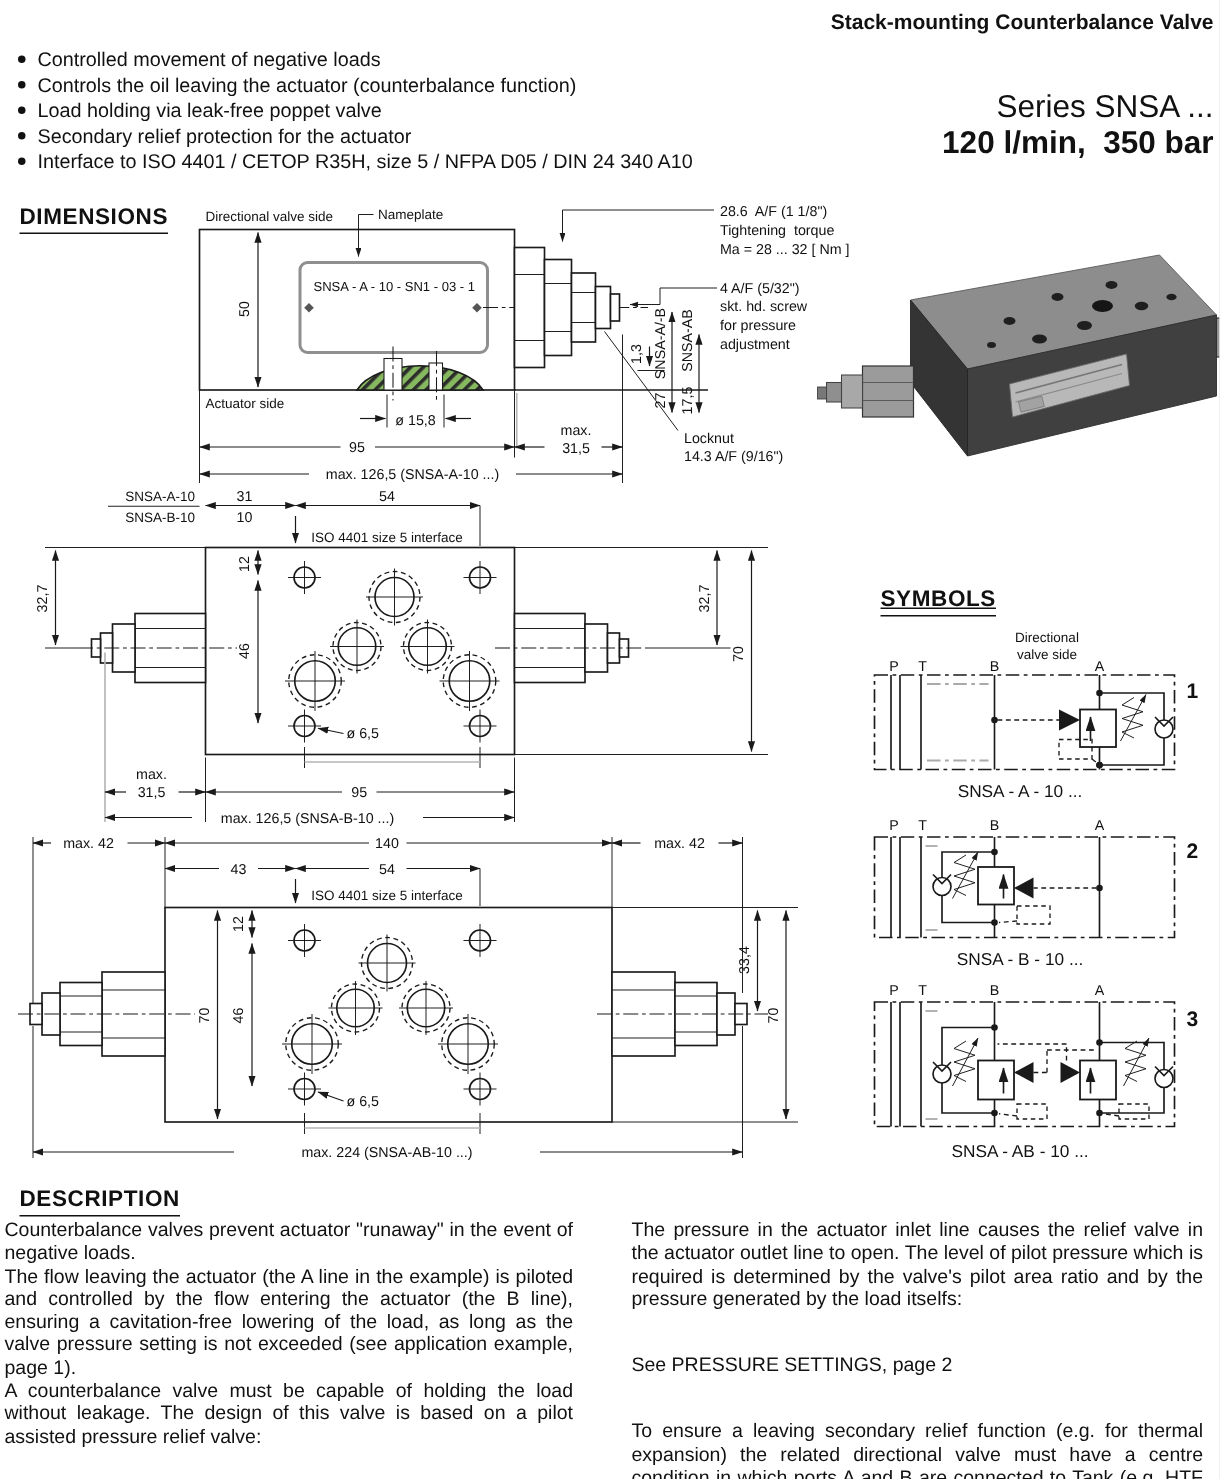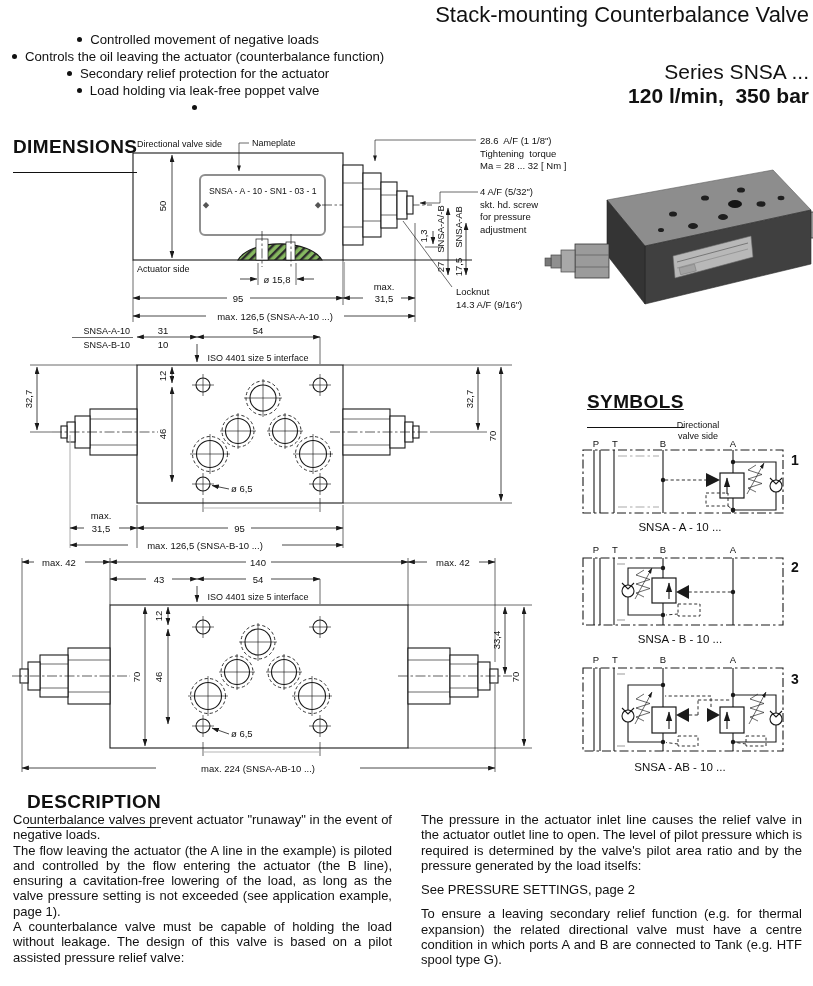"Stack-mounting Counterbalance Valve" .title { font-size: 22px -> 14px; font-weight: normal -> bold }
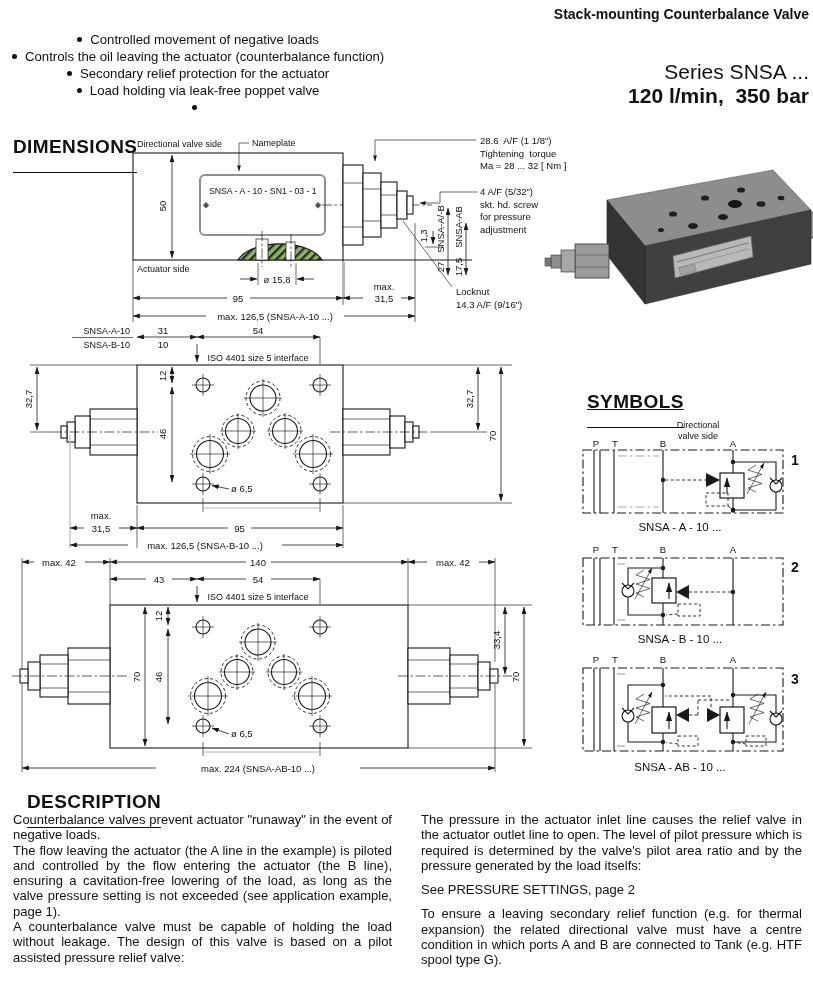"Controlled movement of negative loads" .bullets { text-align: center -> none }
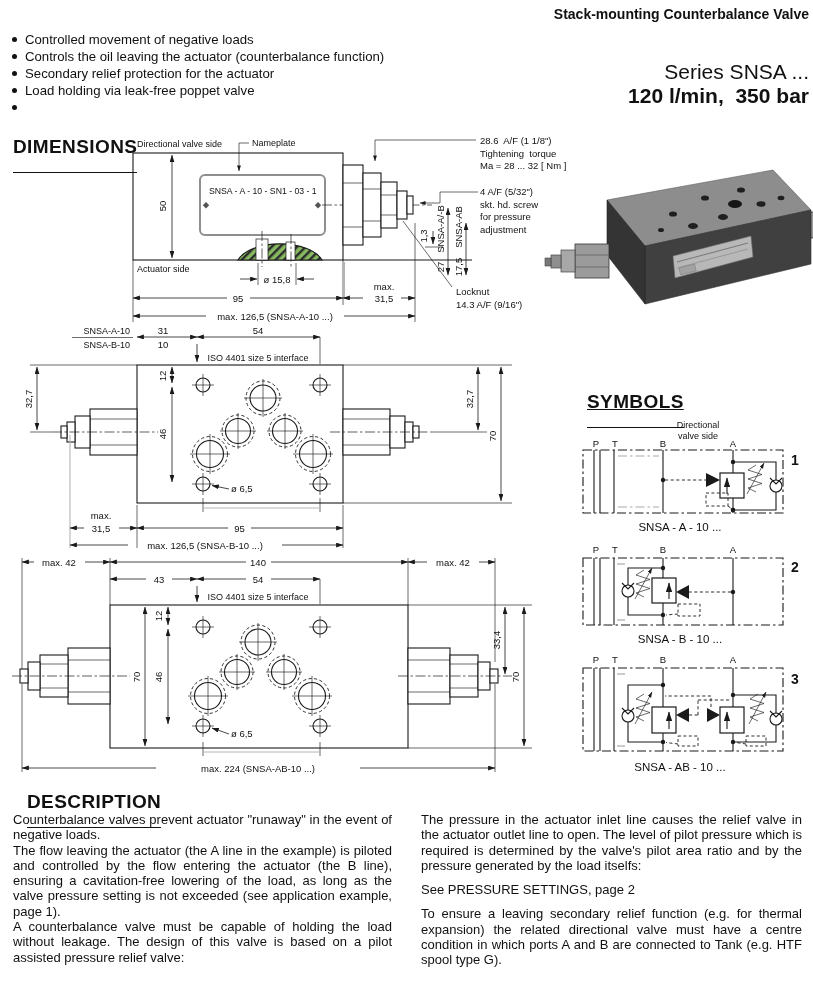"Secondary relief protection for the" div.row { order: before "Load holding via leak-free poppet" -> after "Load holding via leak-free poppet" }
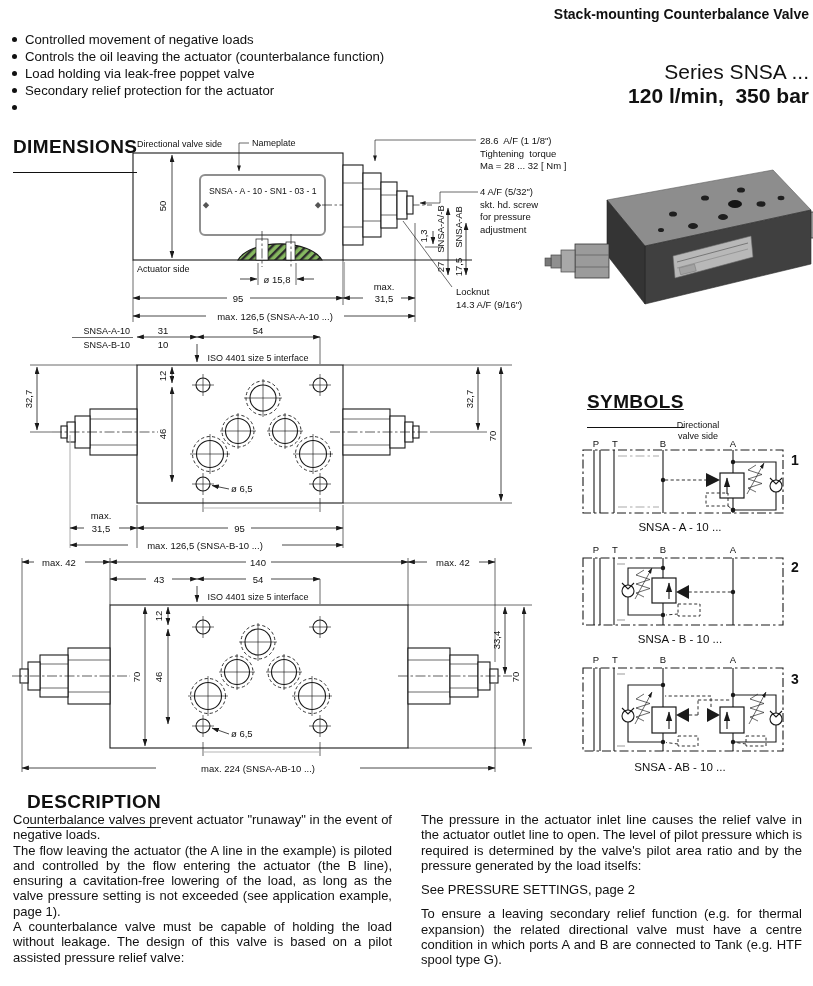"Interface to ISO 4401 /" span { html: none -> <span>Interface to ISO 4401 / CETOP R35H, size 5 / NFPA D05 / DIN 24 340 A10</span> }
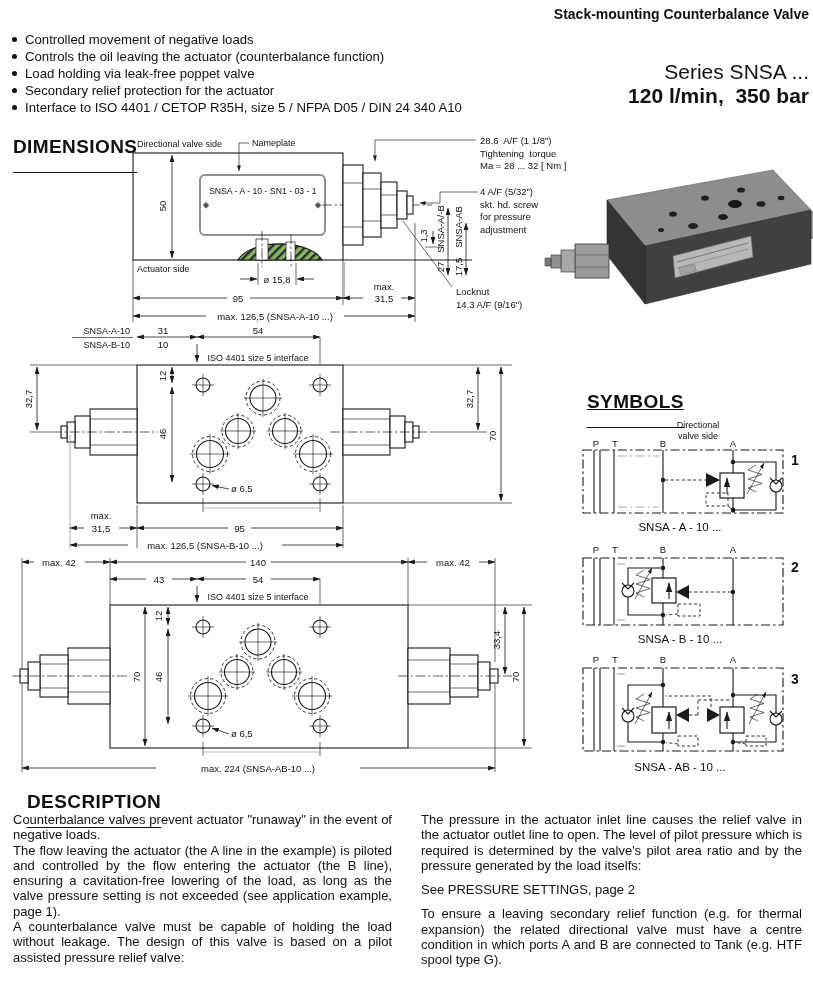"DIMENSIONS" .h1 { font-size: 19px -> 15px; padding-bottom: 14px -> 2px }
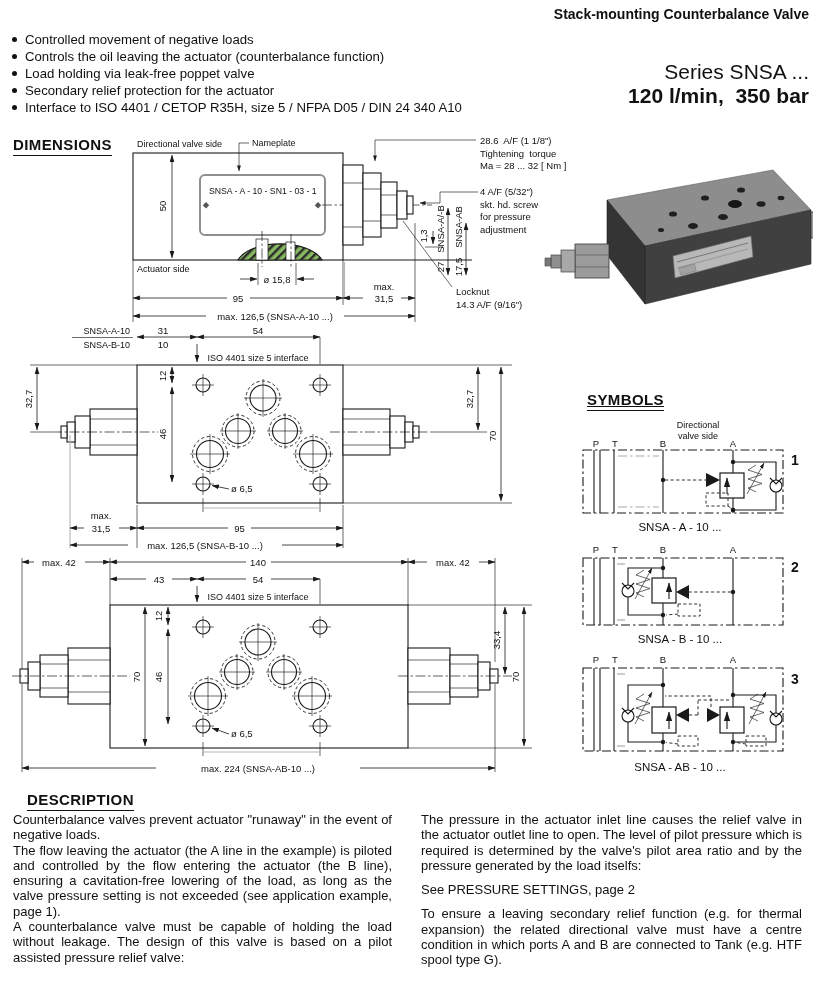"DESCRIPTION" div.abs { left: 27px -> 13px }
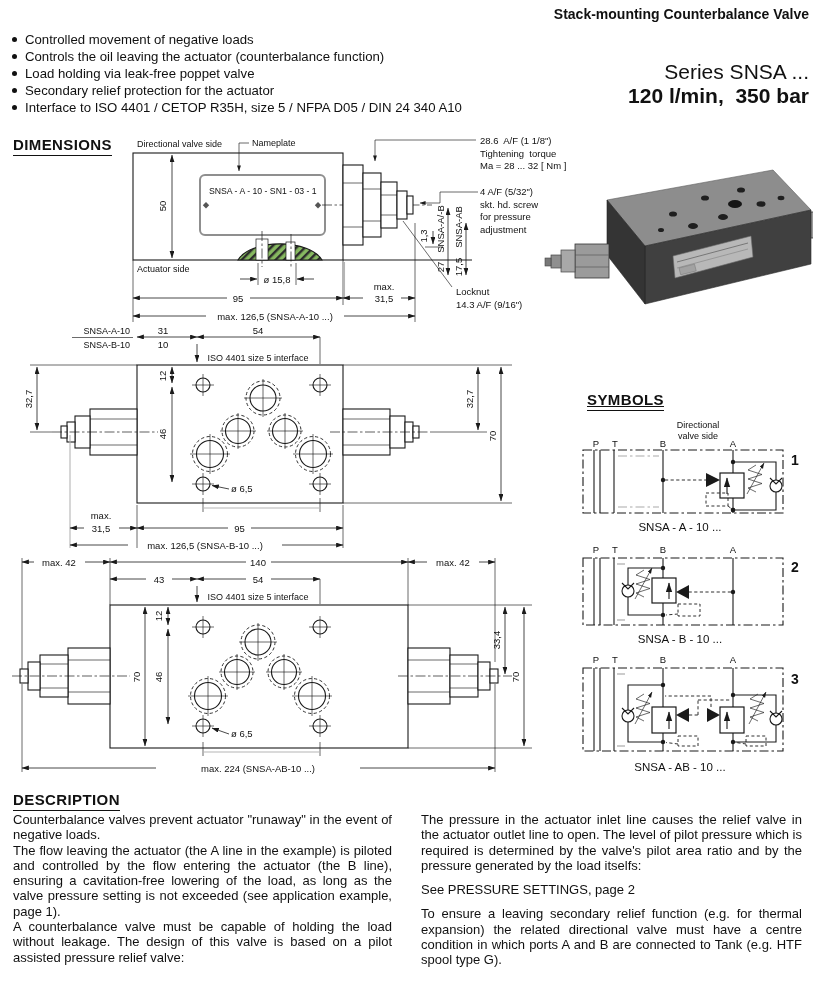"Counterbalance valves prevent actuator" div.abs { left: 13px -> 3px }
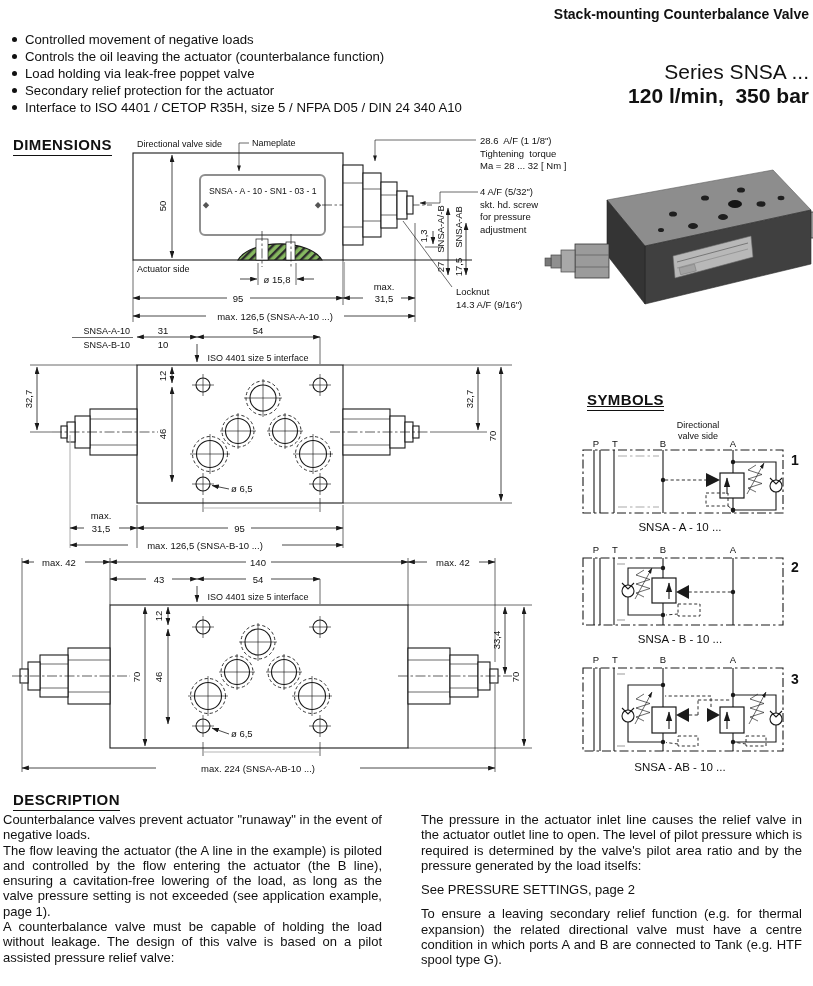"See PRESSURE SETTINGS, page 2" .cols p.gap { margin-top: 9px -> 29px }
